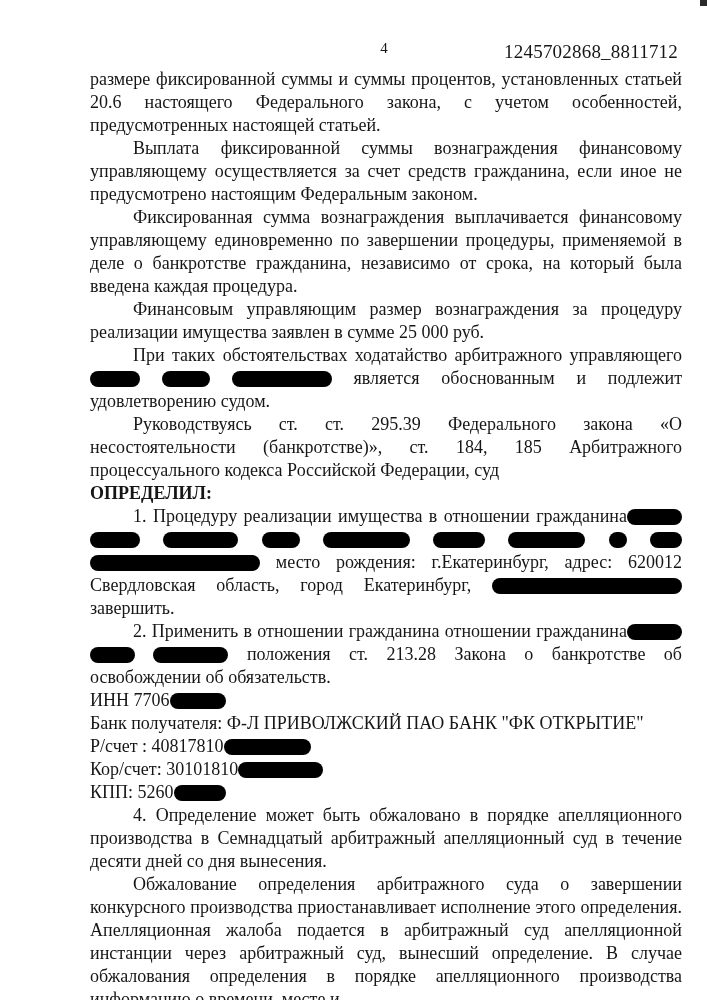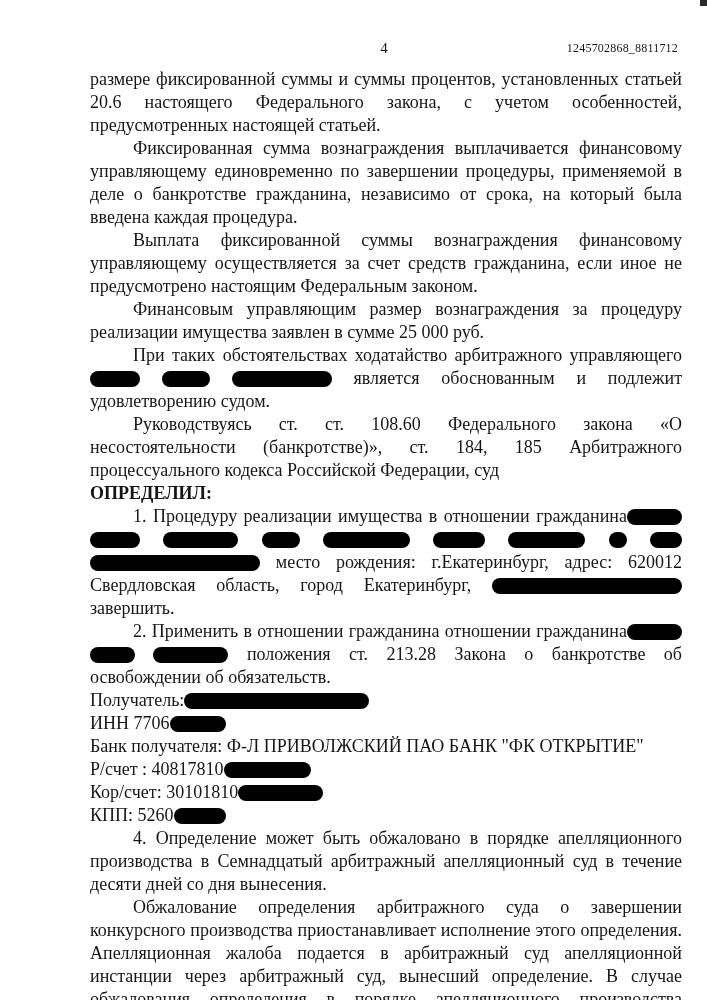"1245702868_8811712" .doc-code { font-size: 12px -> 19px }
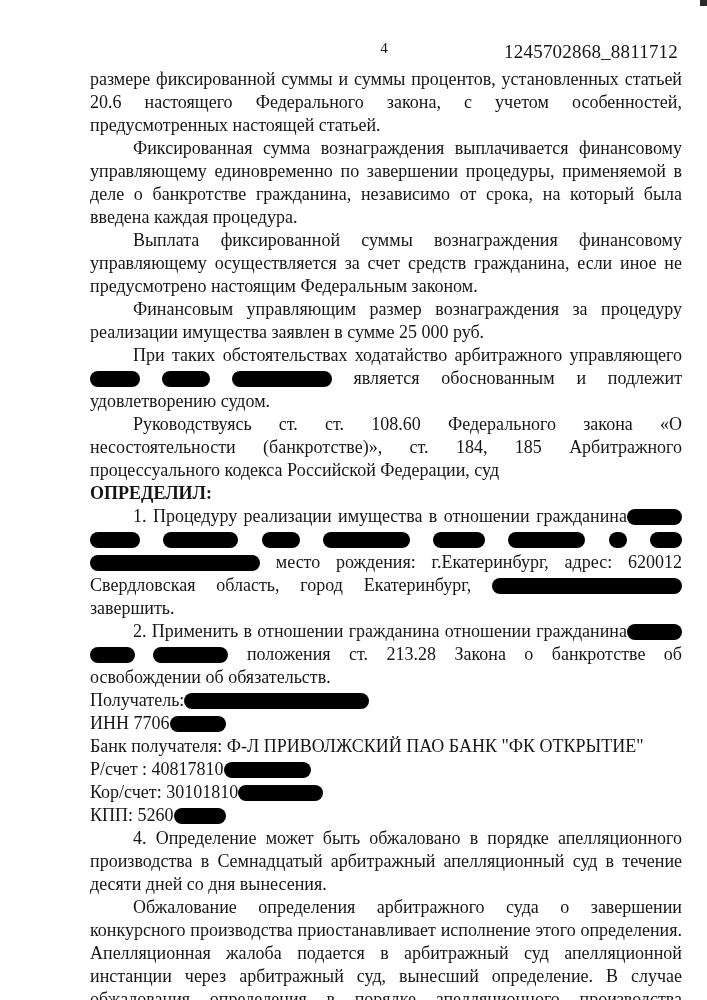"Фиксированная сумма вознаграждения" p.block { order: before "Выплата фиксированной суммы" -> after "Выплата фиксированной суммы" }
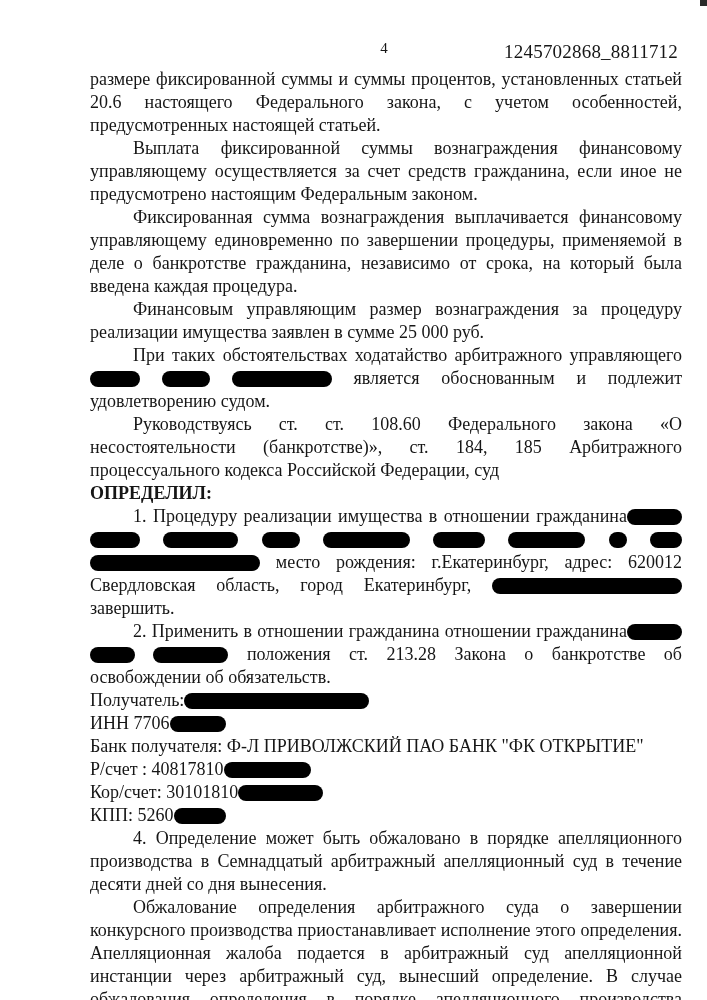"Руководствуясь ст. ст. 108.60" p.block { text: 108.60 -> 295.39 }
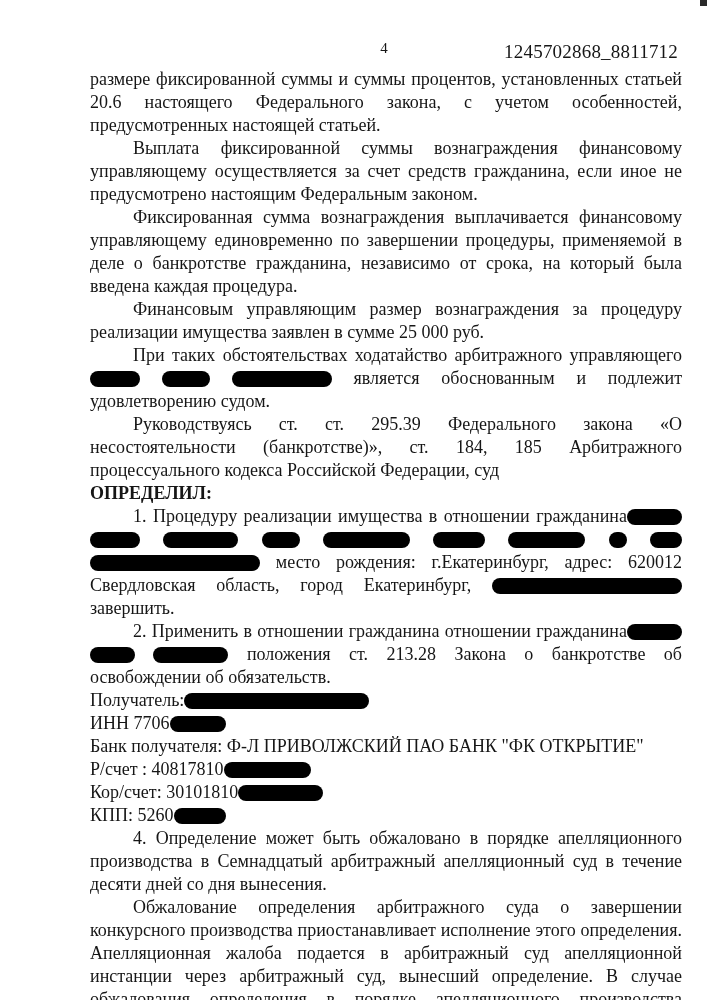"Получатель:" p.block { html: <p>Получатель:<span></span></p> -> none }
